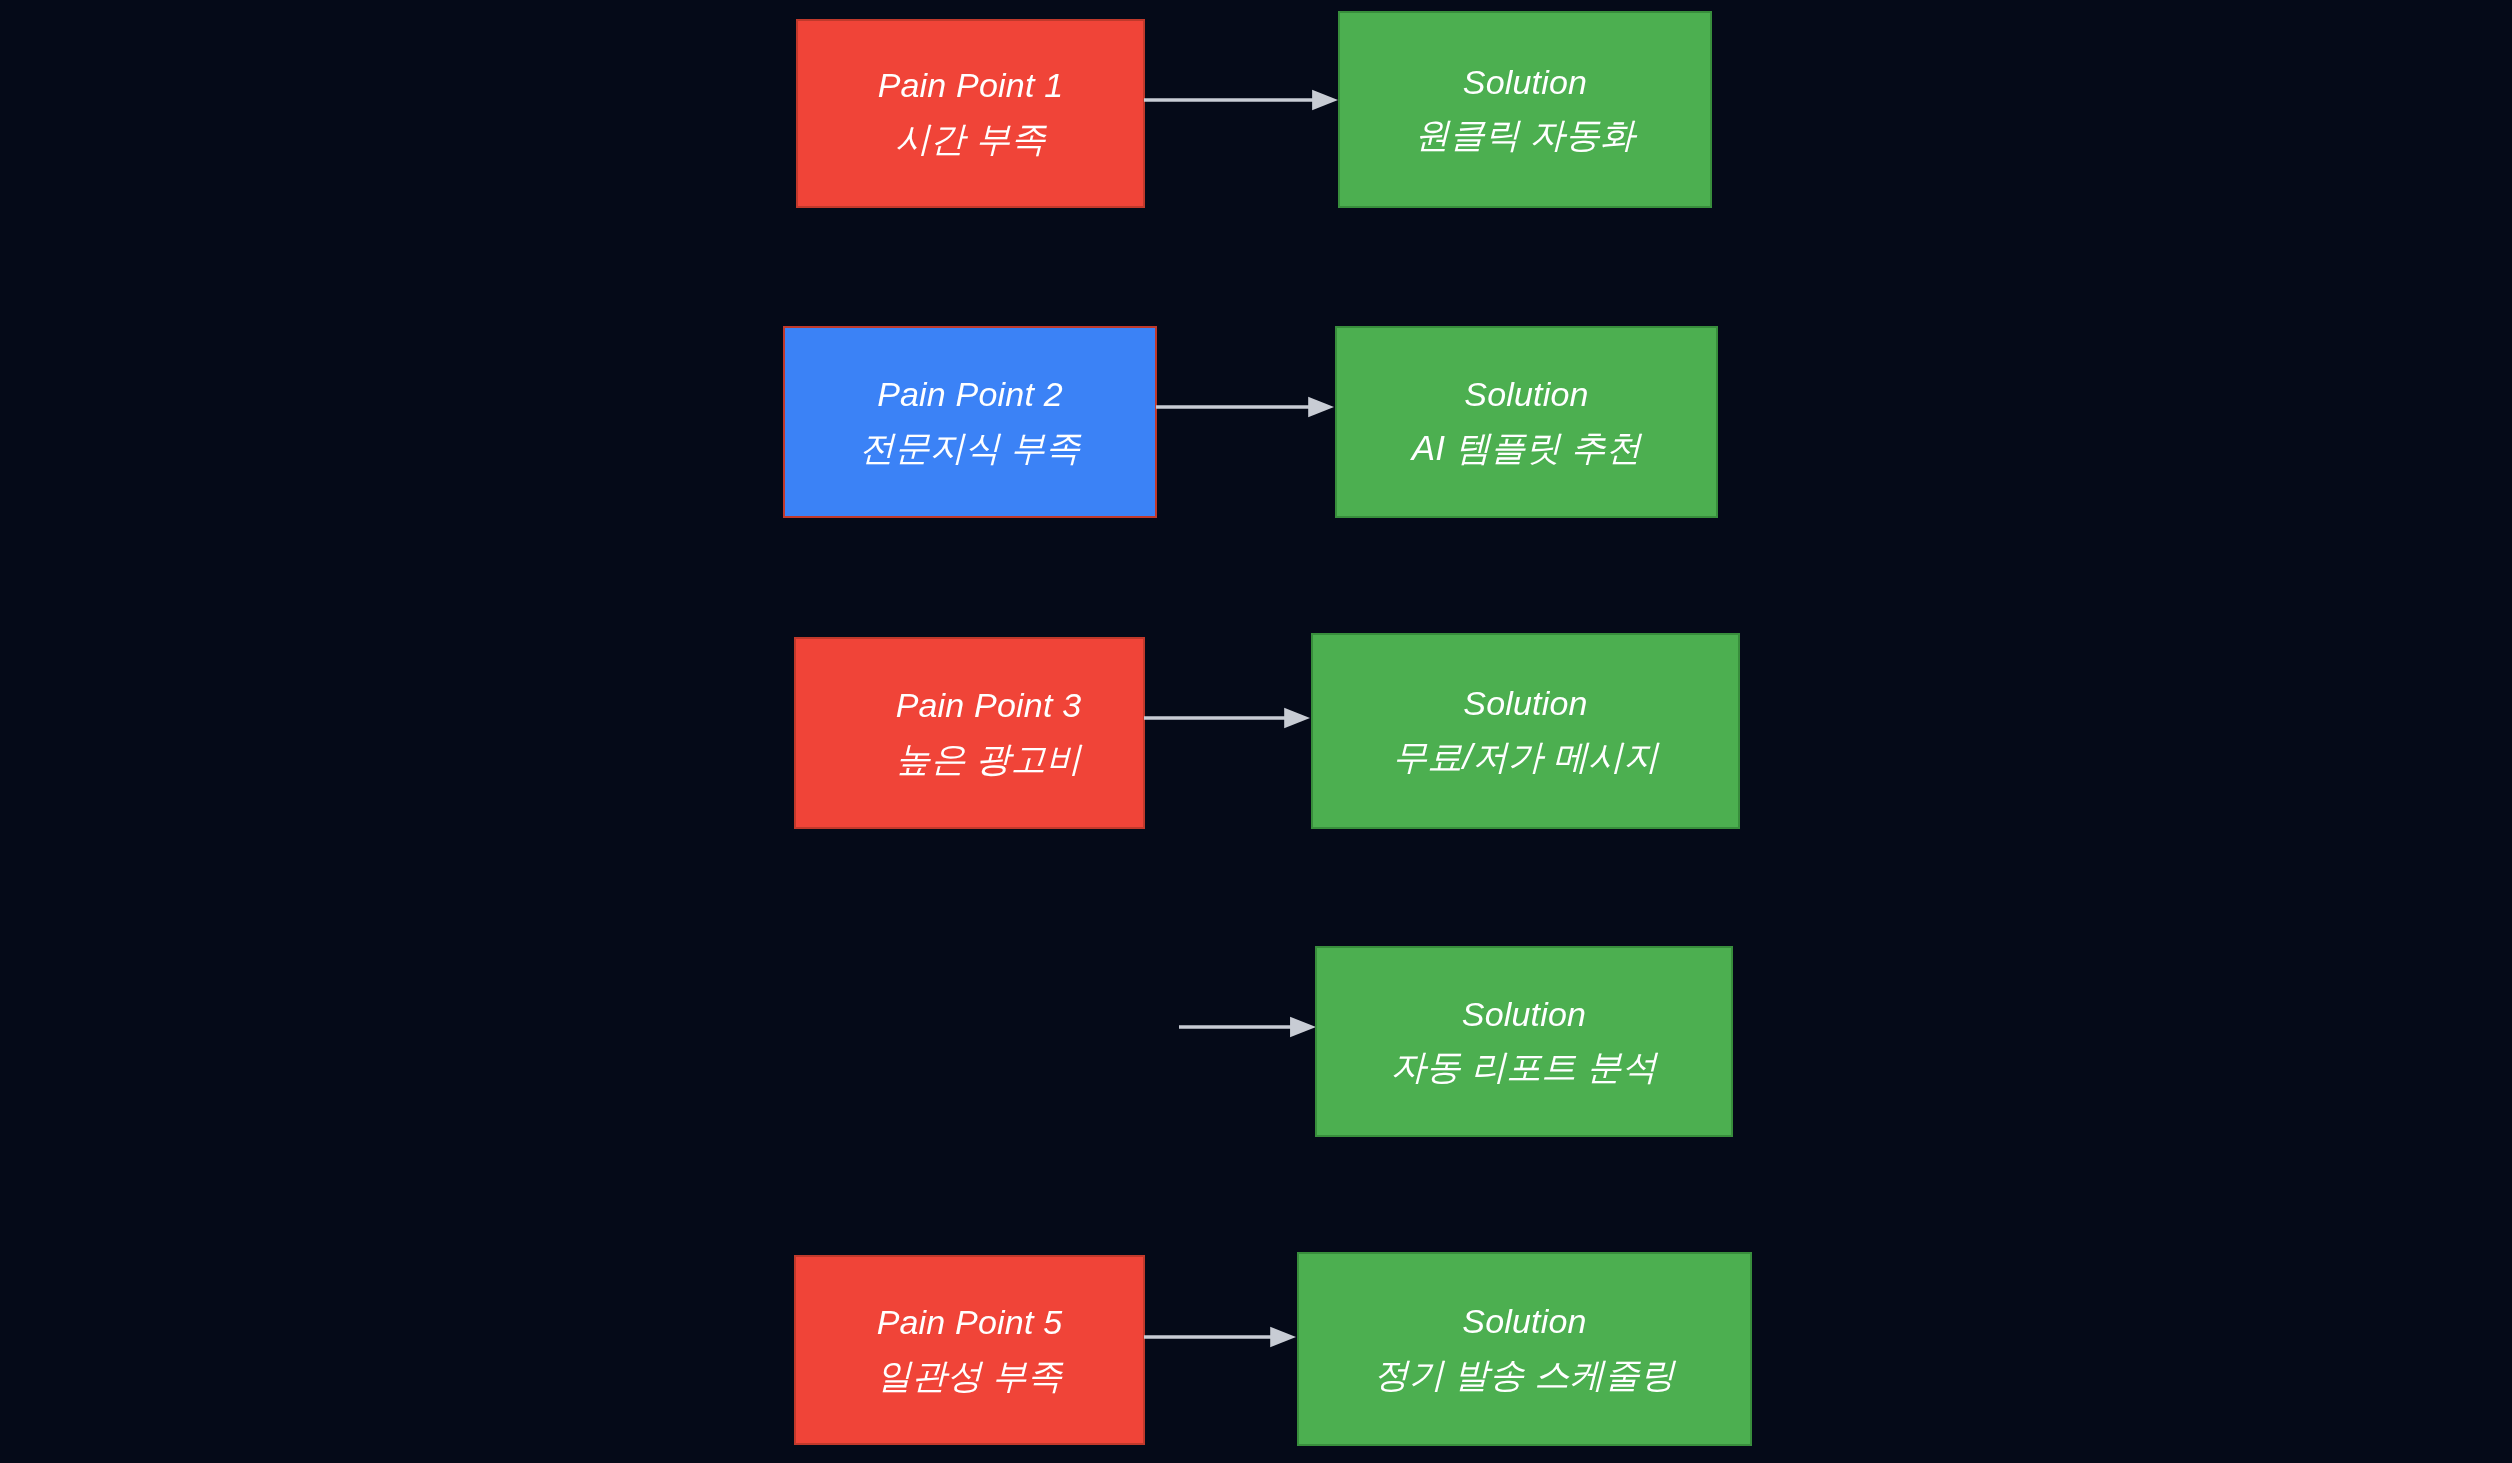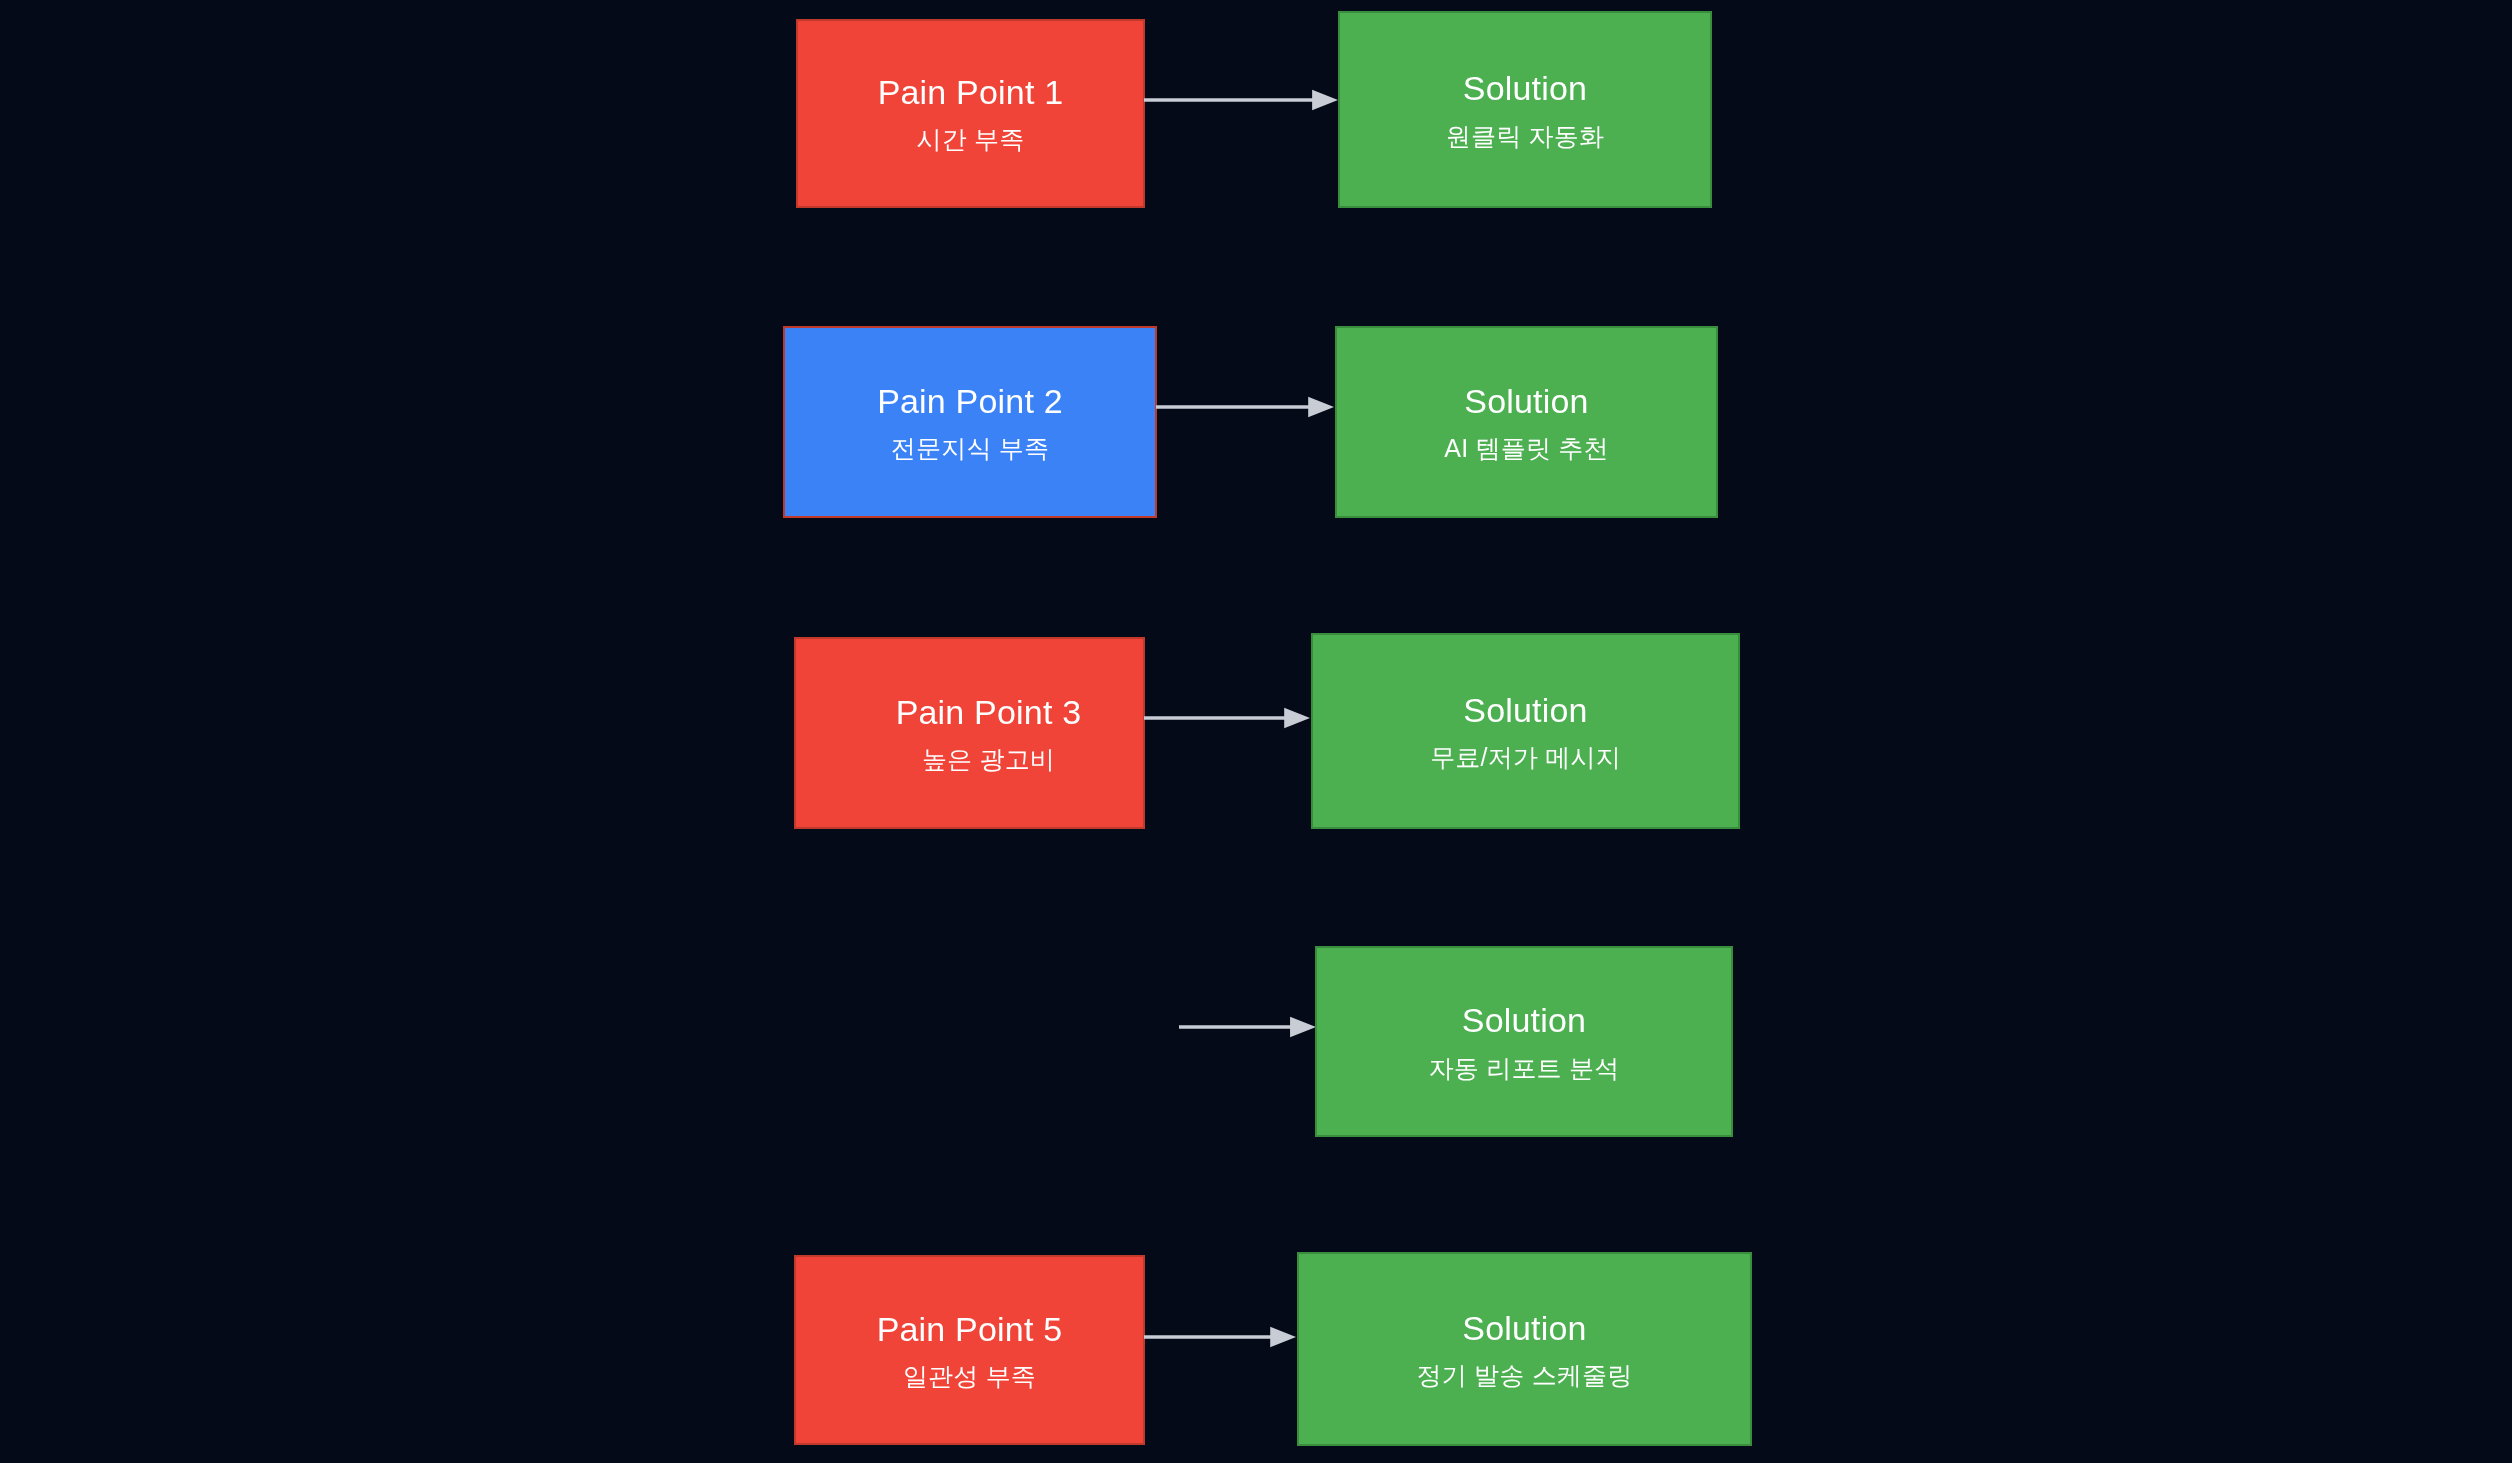"Pain Point 1" .node { font-style: none -> italic }
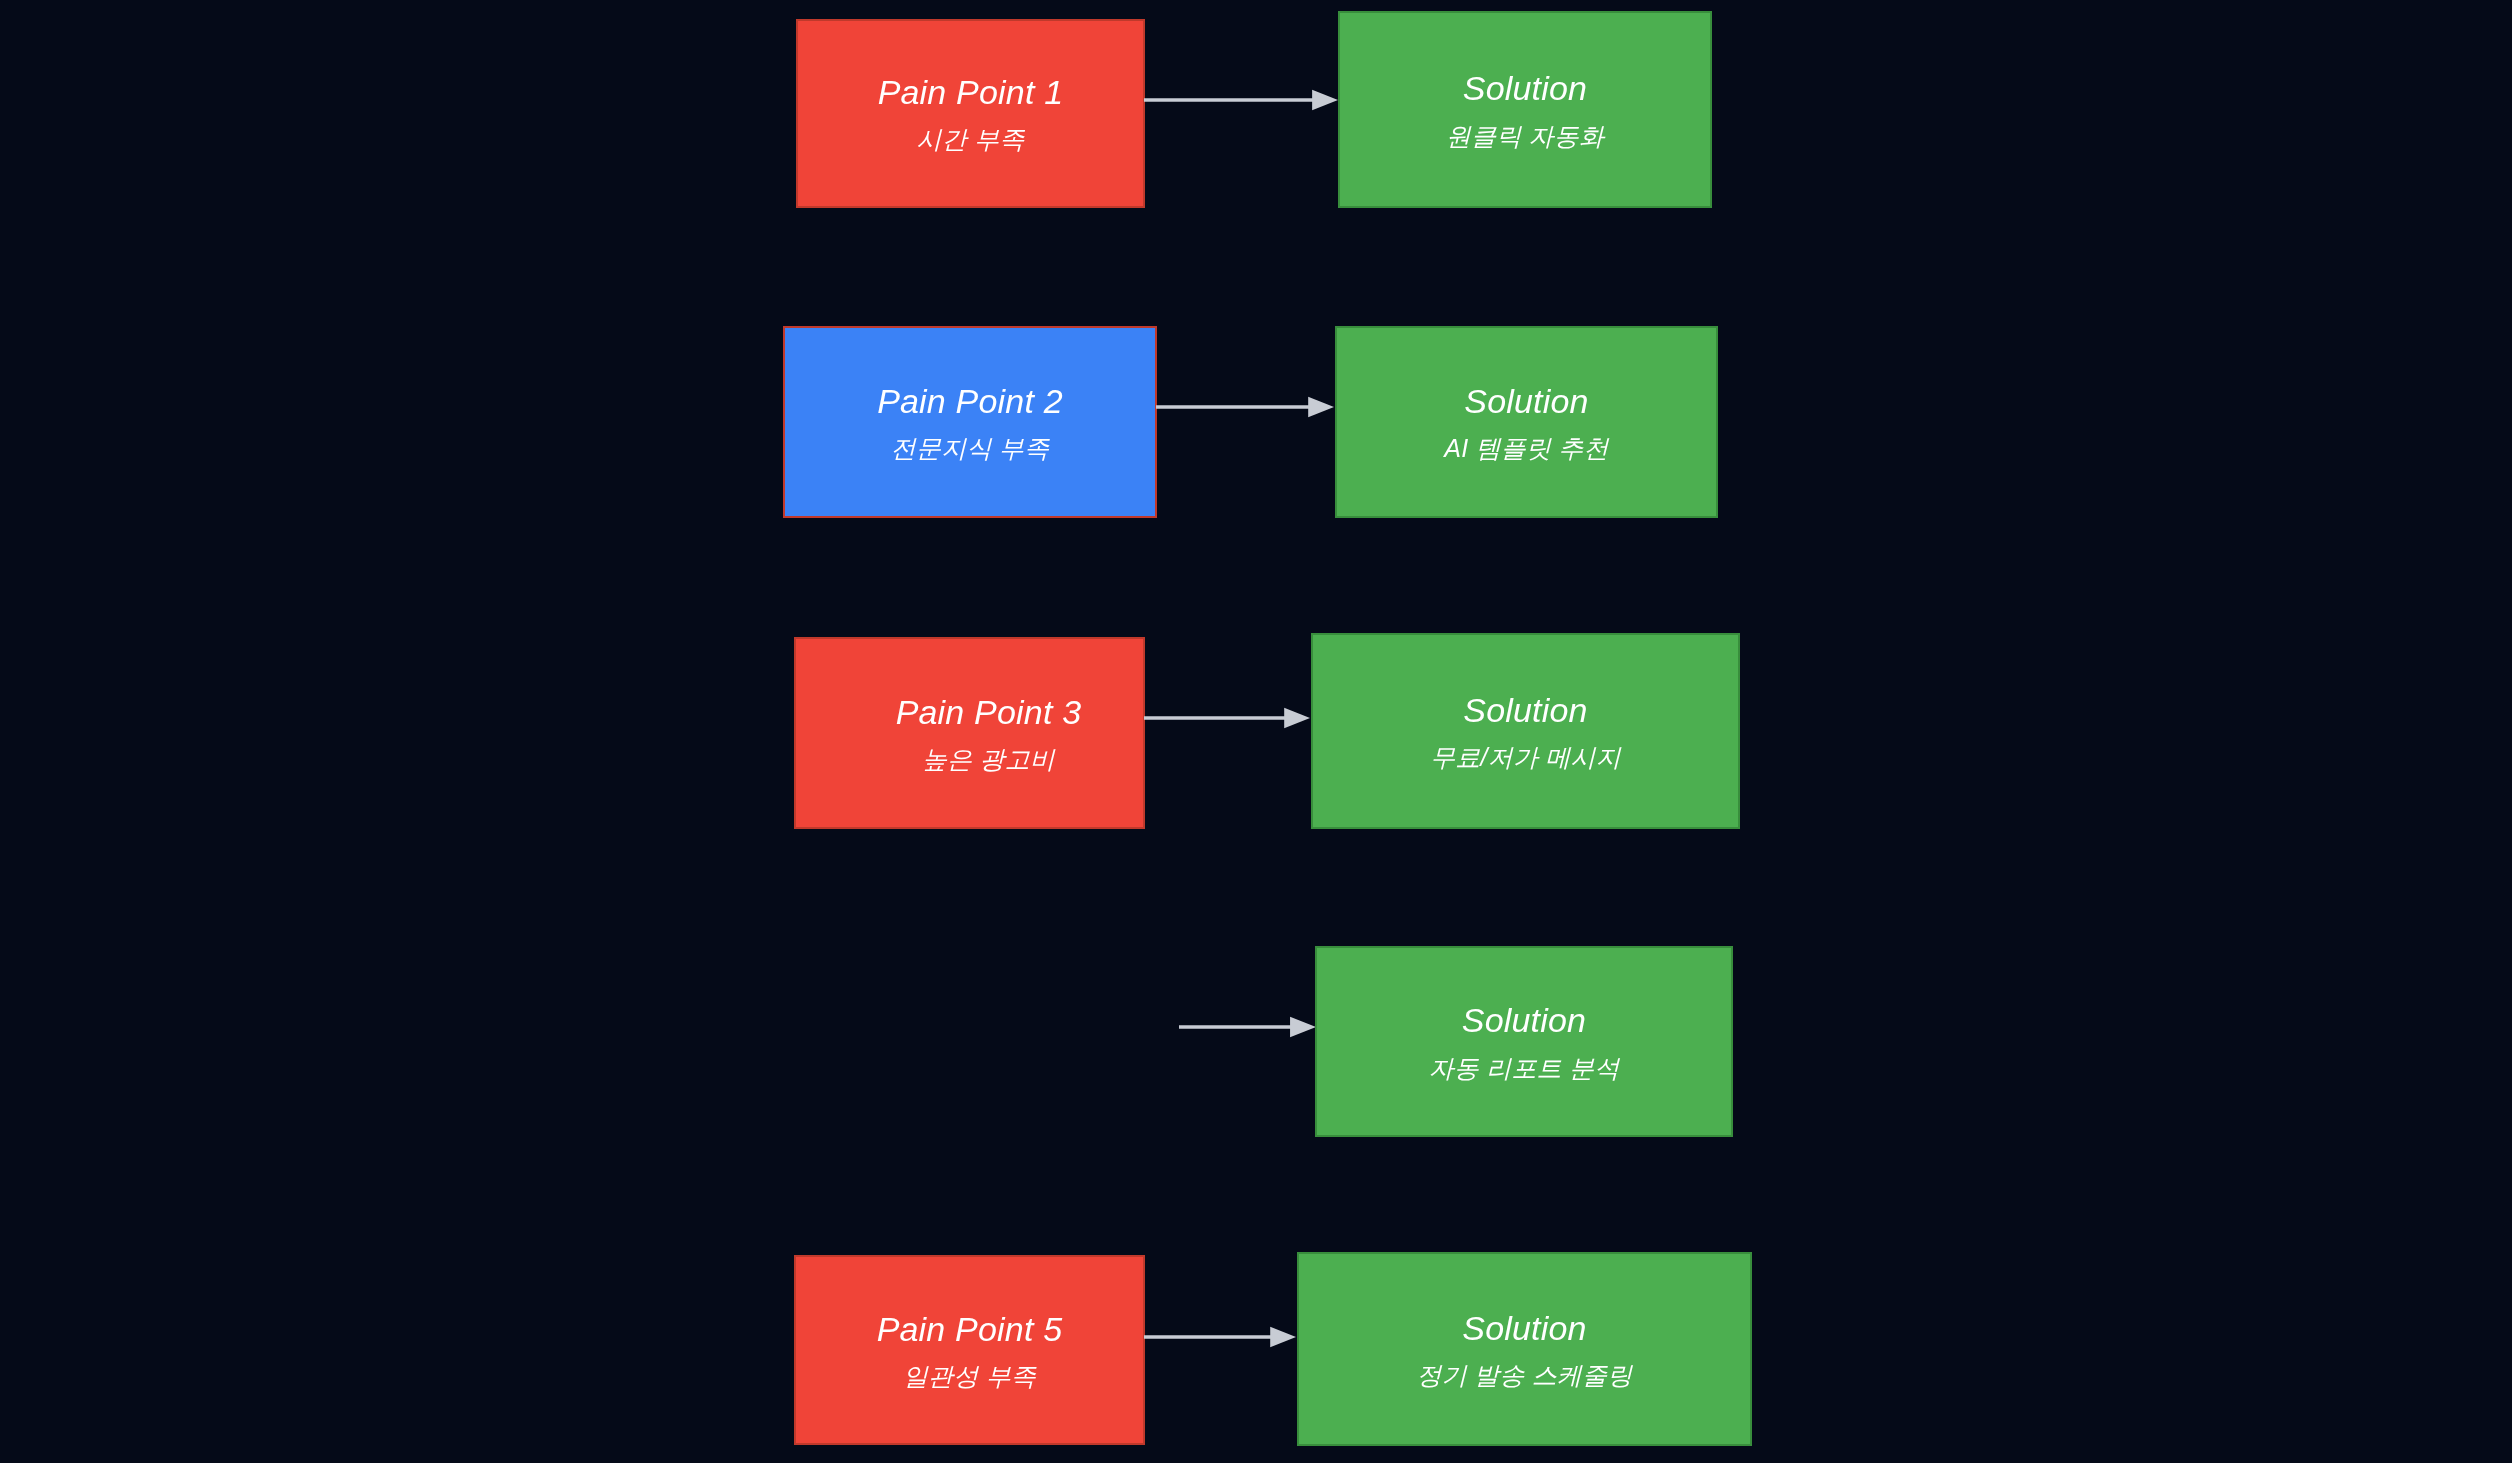"시간 부족" .node .line2 { font-size: 25px -> 35px }
